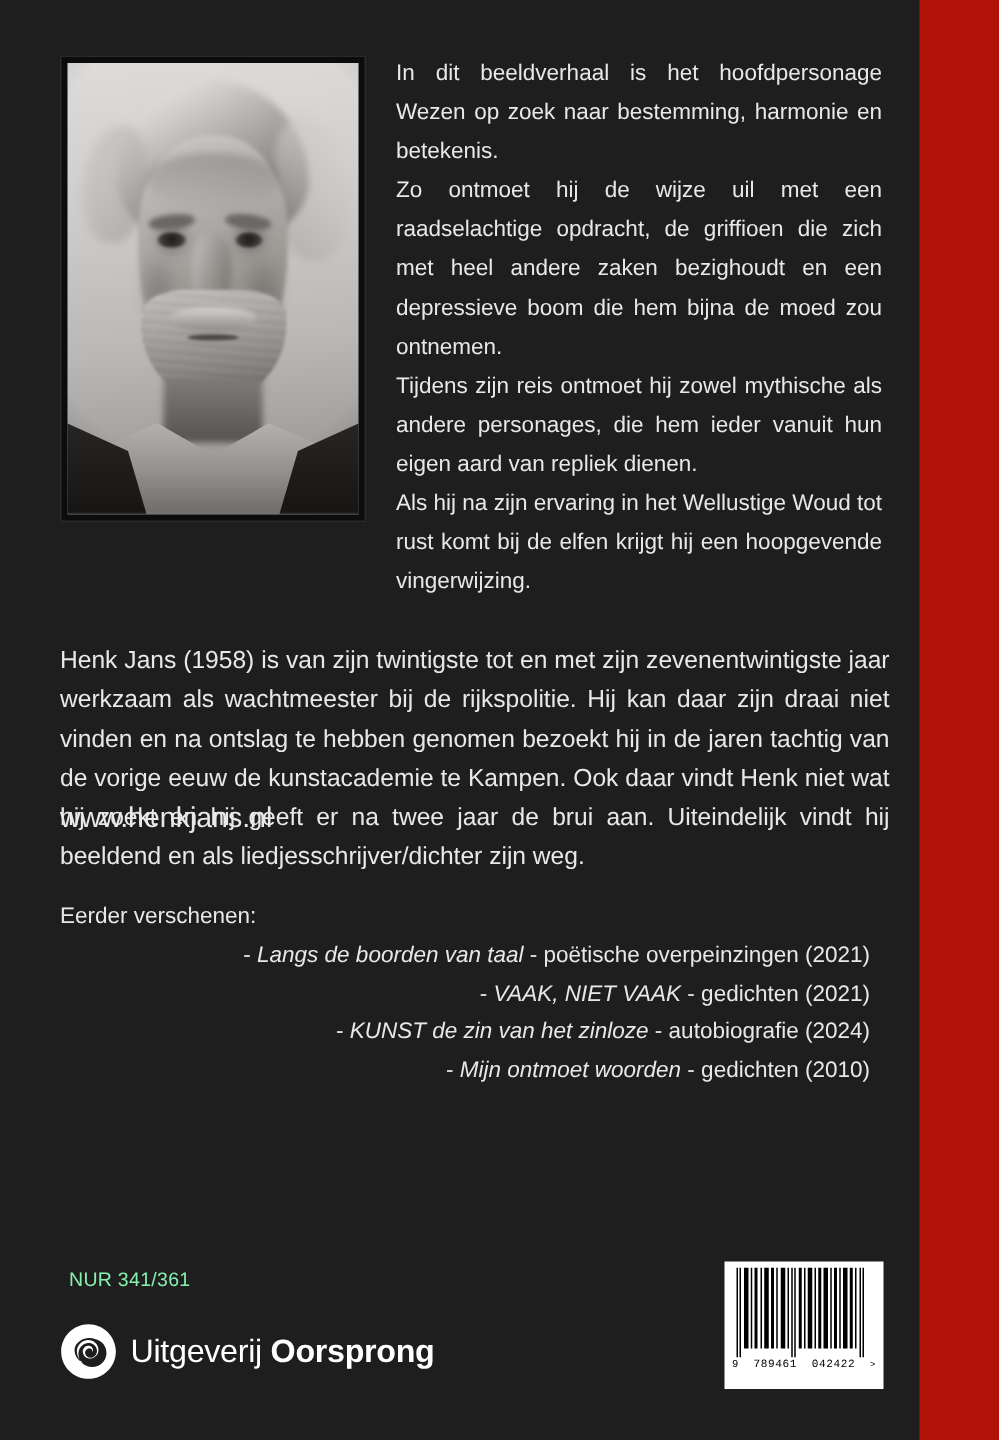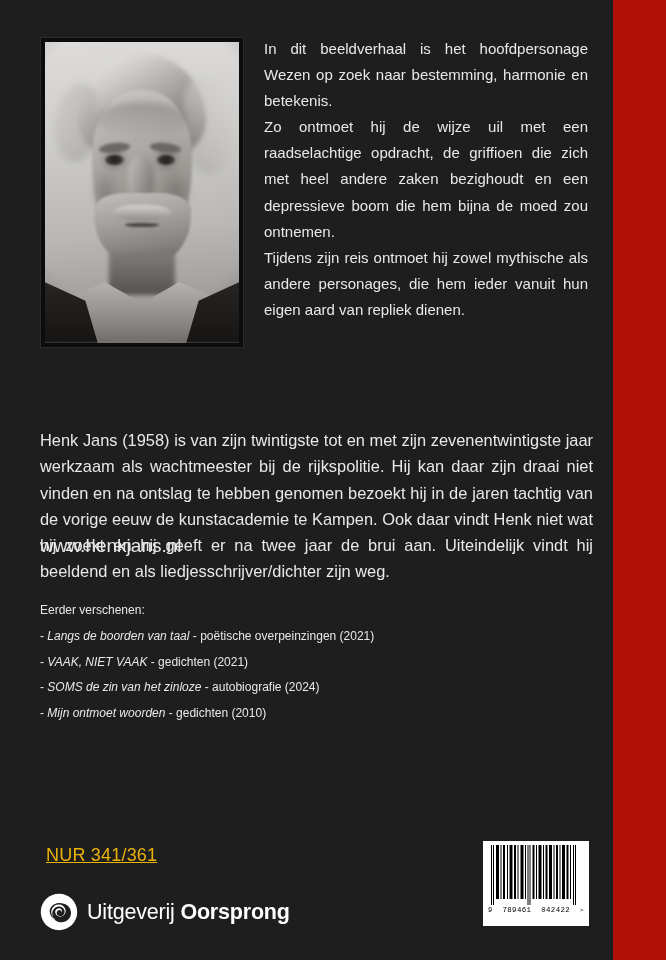"Als hij na zijn ervaring" p.last-line-left { html: none -> <p>Als hij na zijn ervaring in het Wellustige Woud tot rust komt bij de elfen krijgt hij een hoopgevende vingerwijzing.</p> }
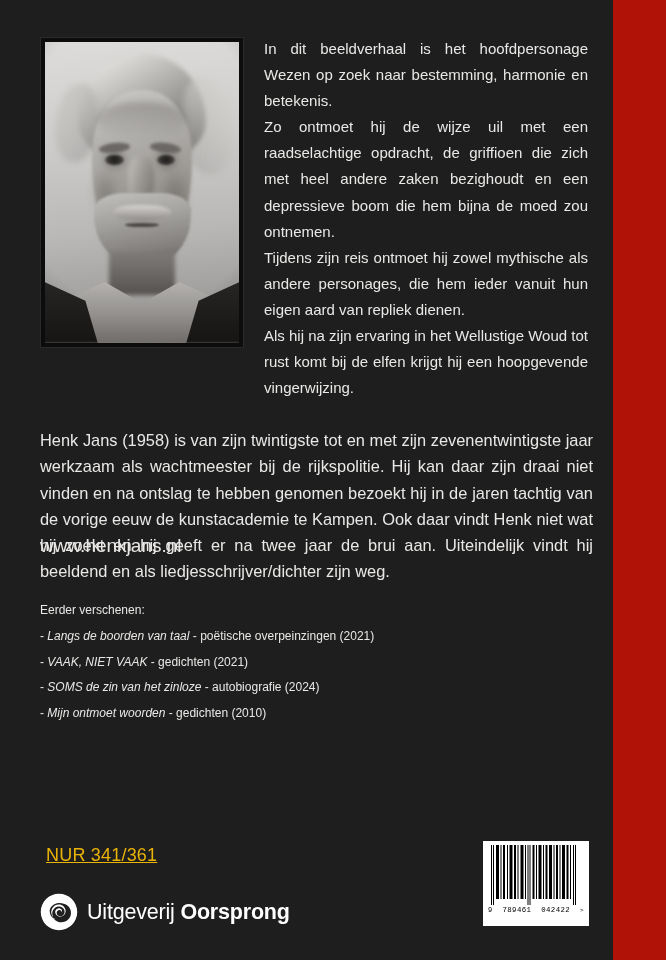"Eerder verschenen:" #earlier { font-size: 12px -> 15px }
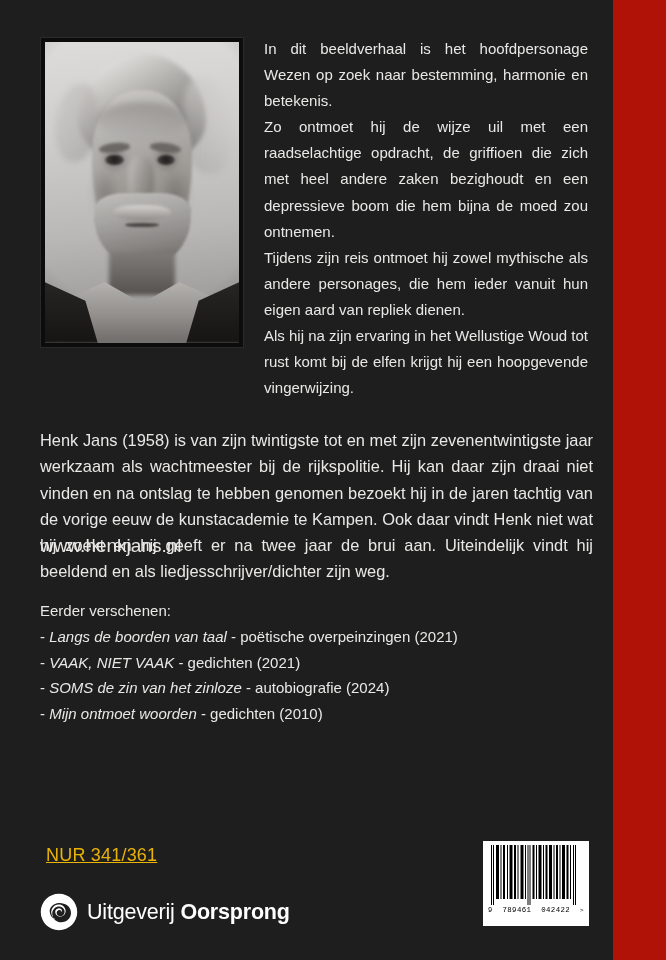"- Langs de boorden van" #earlier ul { text-align: none -> right }
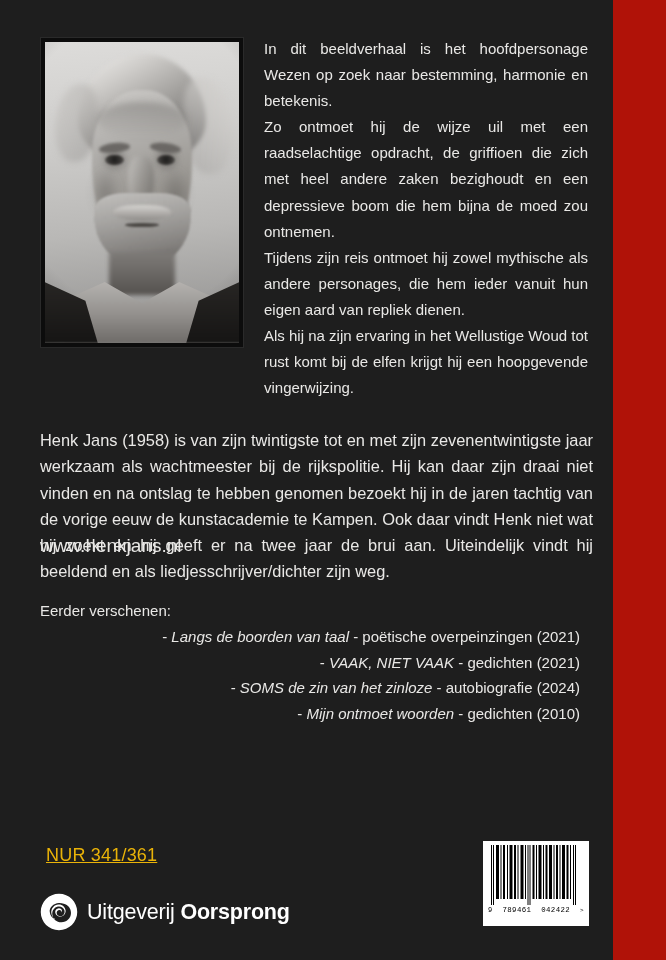"SOMS de zin van het" span.ttl { text: SOMS -> KUNST }
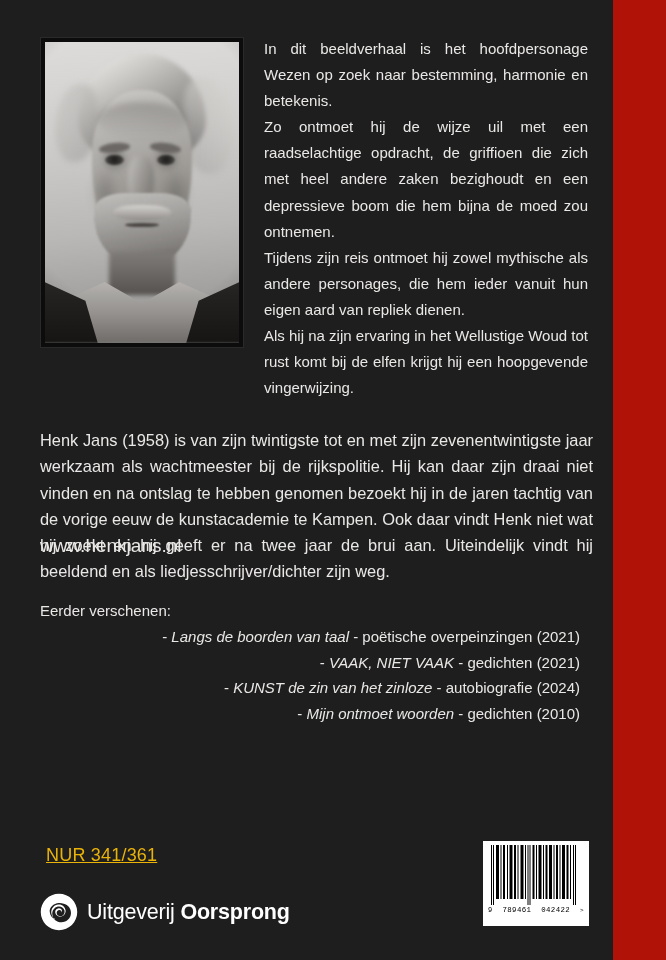"NUR 341/361" #nur { color: #eab308 -> #86efac; font-size: 18px -> 13px; text-decoration: underline -> none }
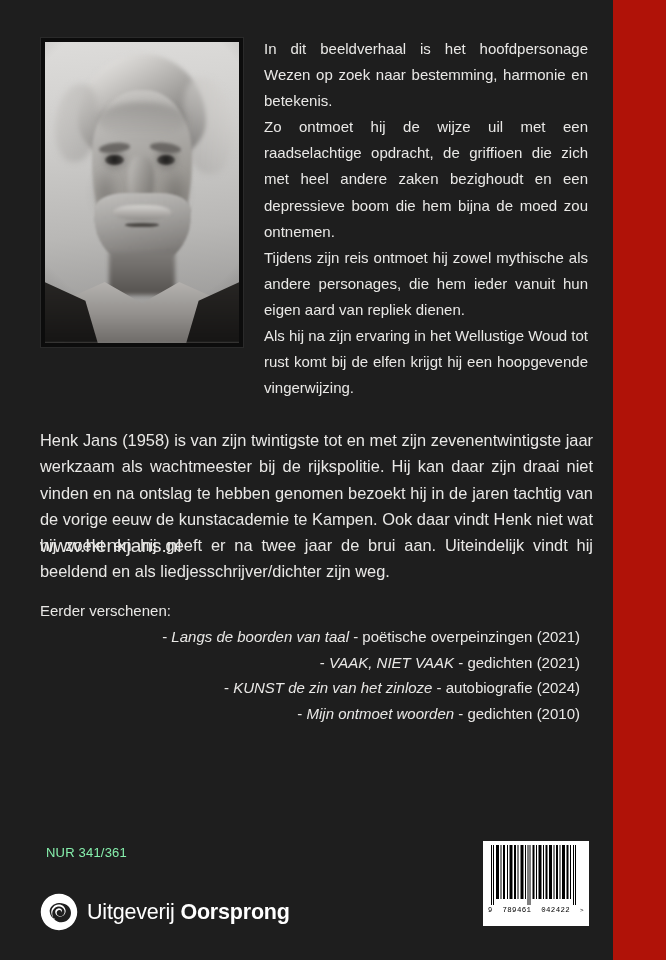"Uitgeverij Oorsprong" #publisher { margin-top: 11px -> none }
